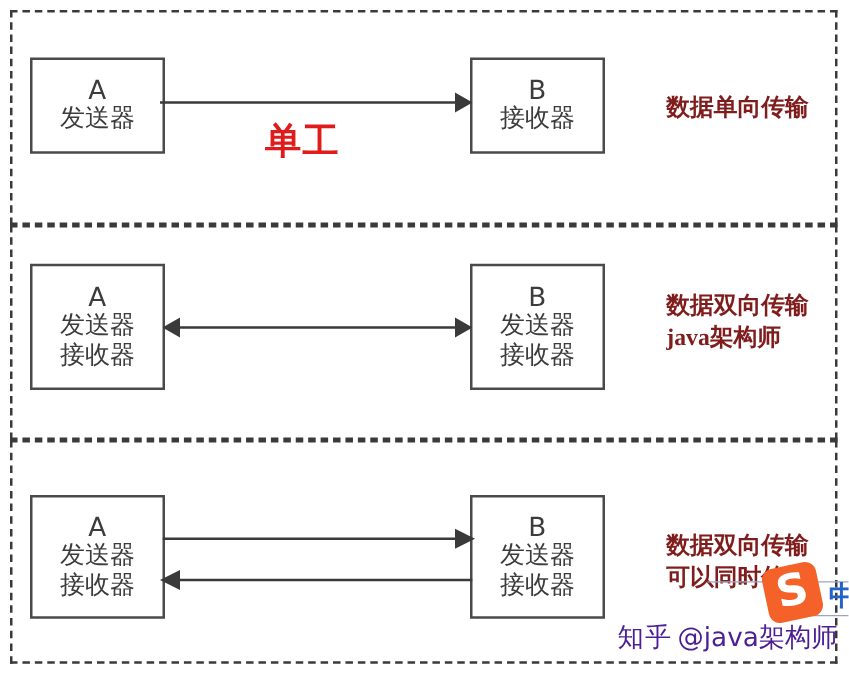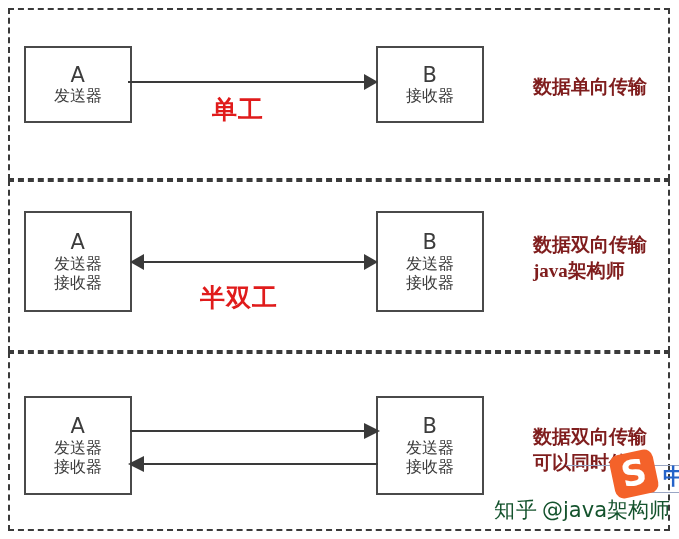"发送器" .node .node-role { font-family: Liberation Serif, serif -> Liberation Mono, monospace; font-size: 16px -> 20px }
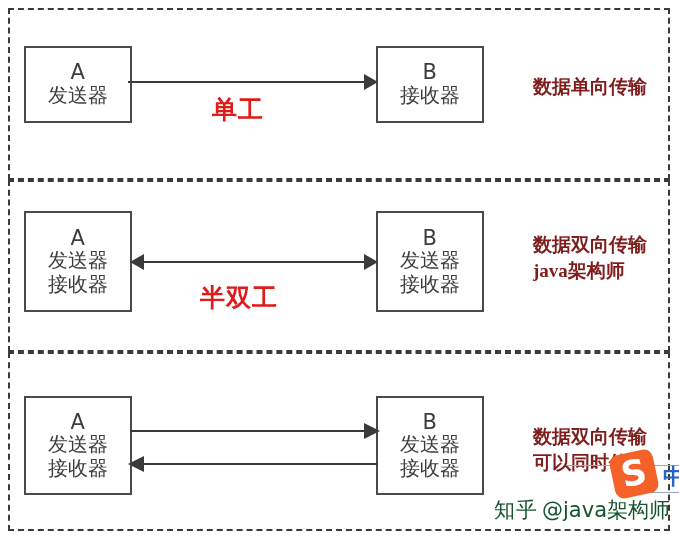"单工" .mode-label { font-size: 25px -> 29px }
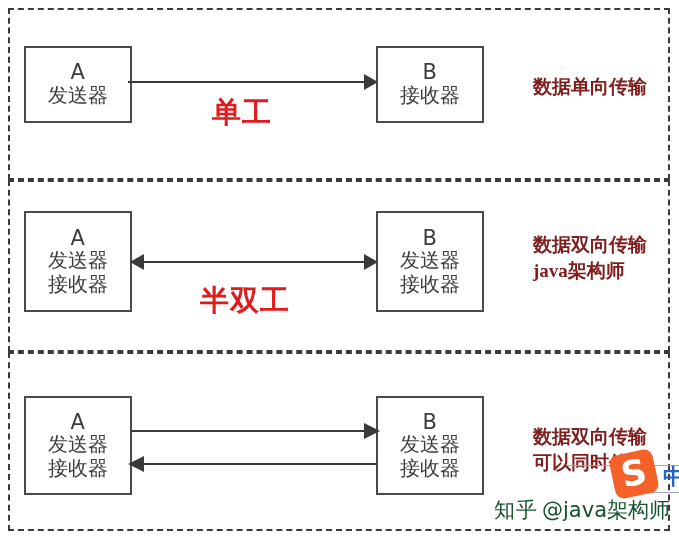"半双工" div.mode-label { html: <div>半双工</div> -> none }
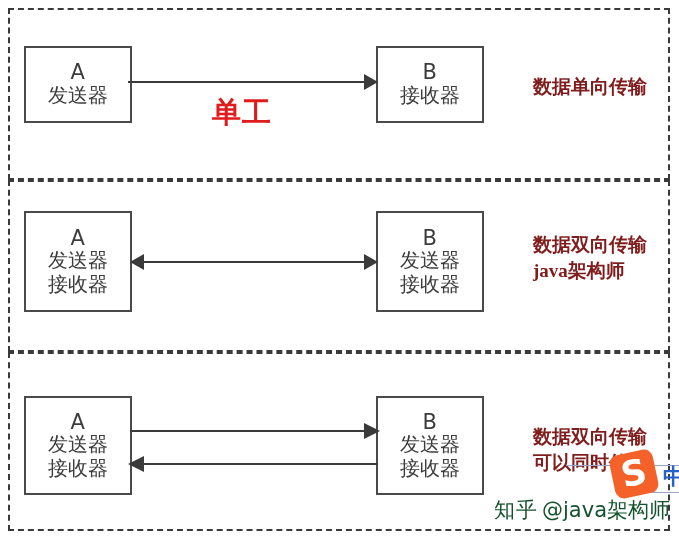"知乎 @java架构师" #watermark { color: #14532d -> #4c1d95 }
